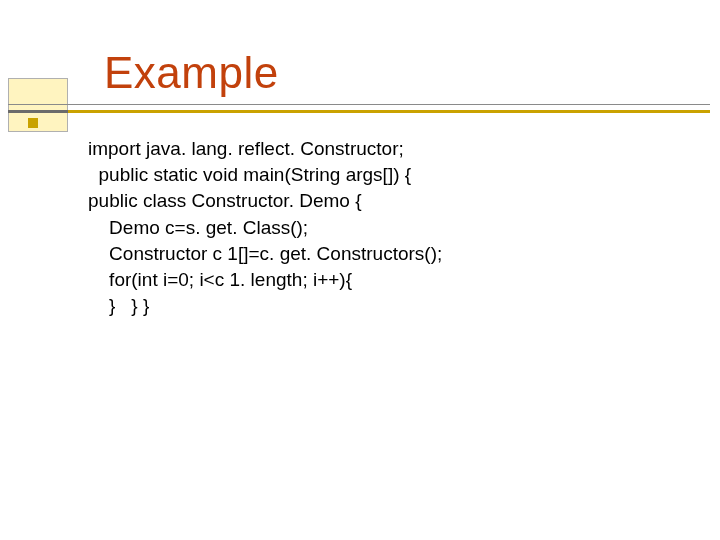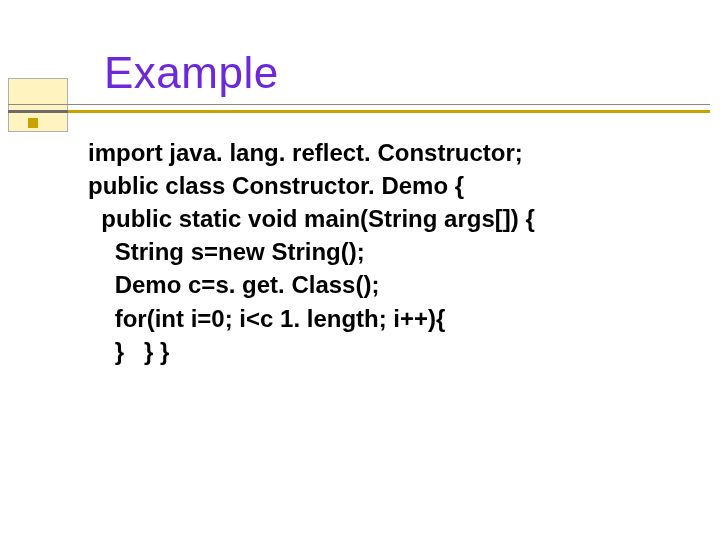"Example" .title-text { color: #6d28d9 -> #c2410c }
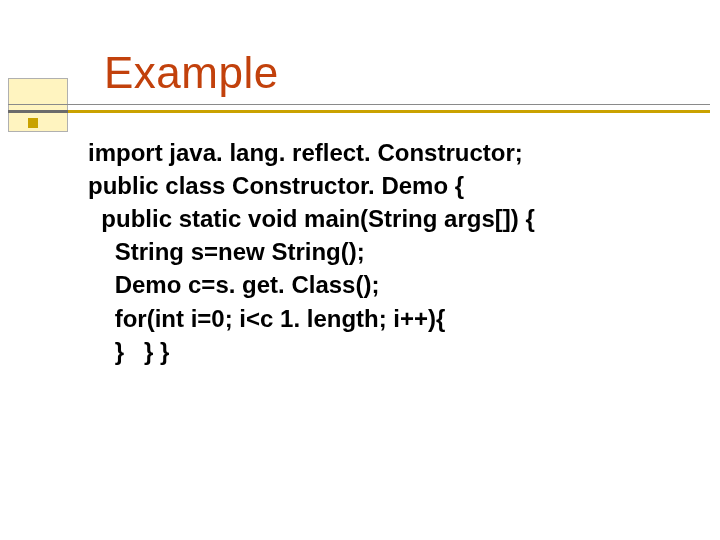"import java. lang. reflect. Constructor;" .body { font-size: 24px -> 19px; font-weight: bold -> none }
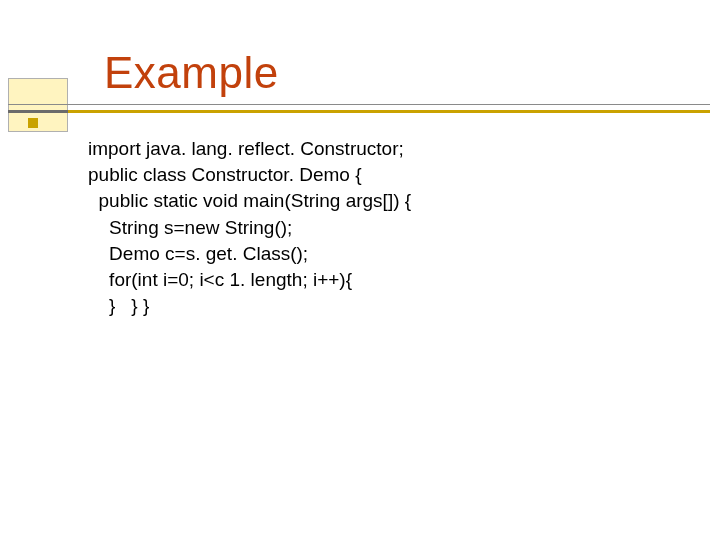"public class Constructor. Demo {" div.line { order: before "public static void main(String args[])" -> after "public static void main(String args[])" }
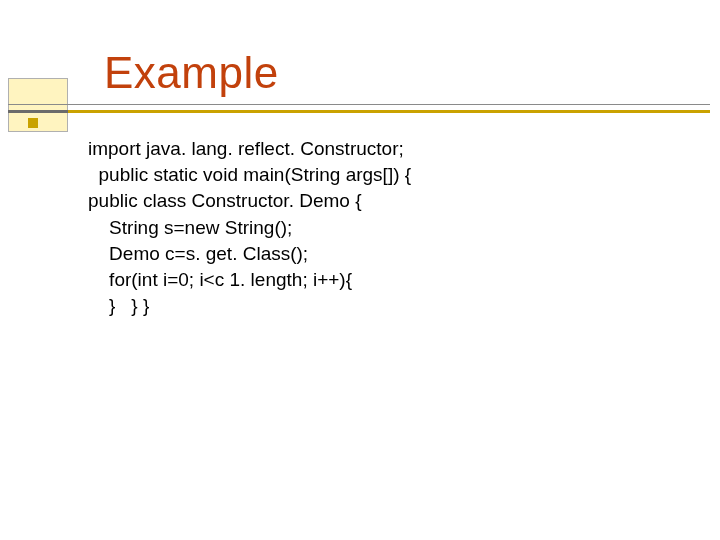"String s=new String();" div.line { html: <div> String s=new String();</div> -> none }
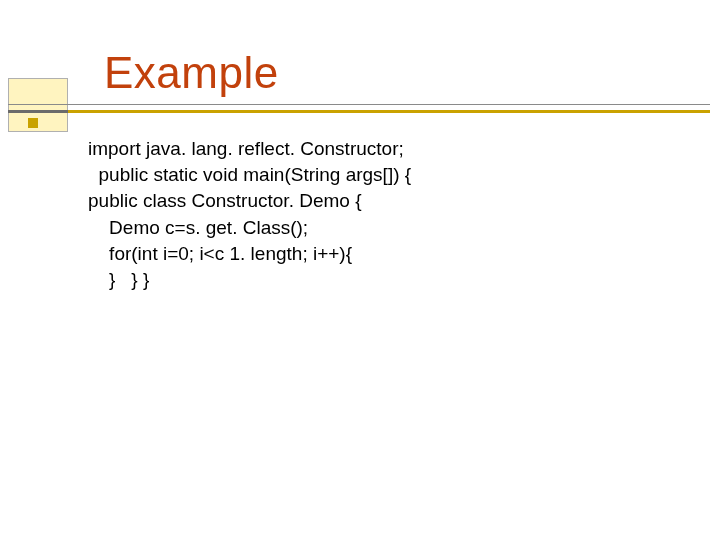"Constructor c 1[]=c. get." div.line { html: none -> <div> Constructor c 1[]=c. get. Constructors();</div> }
